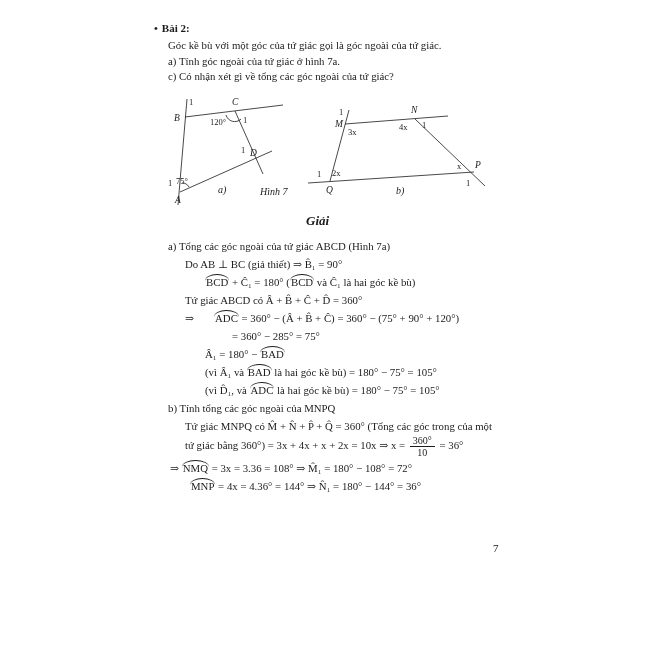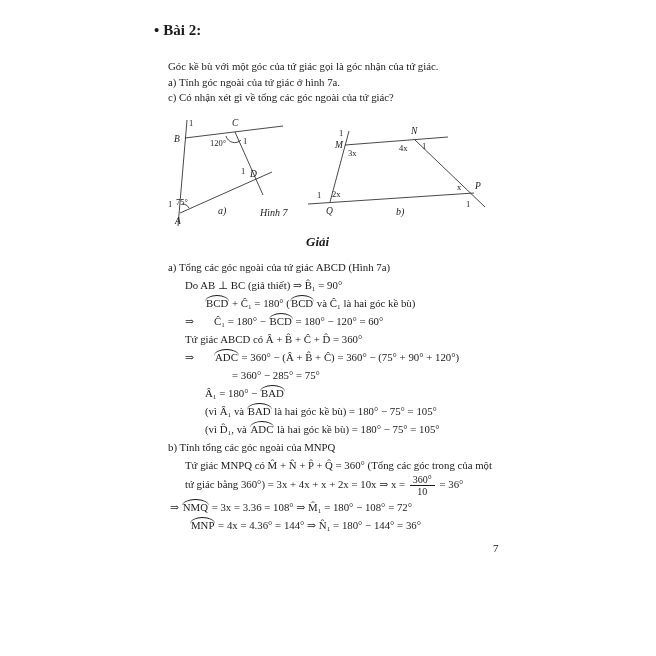"• Bài 2:" .title-row { font-size: 15px -> 11px; margin-bottom: 20px -> 4px }
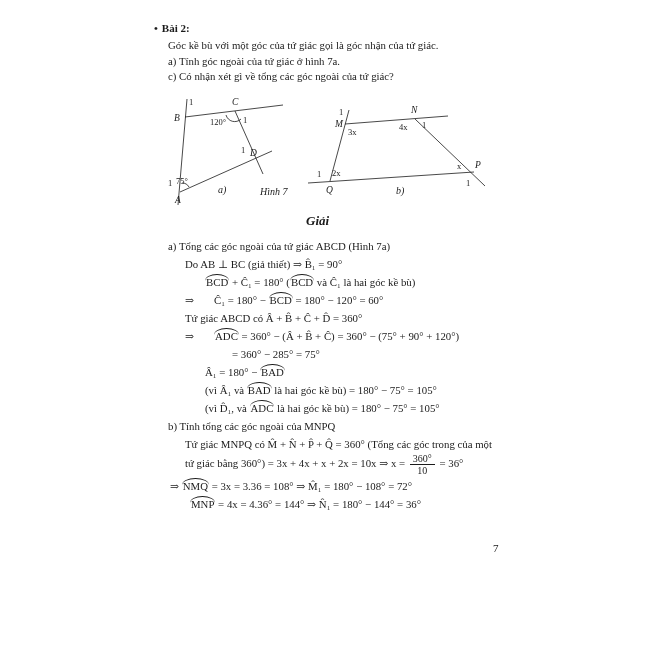"Góc kề bù với một" div.pline { text: nhận -> ngoài }
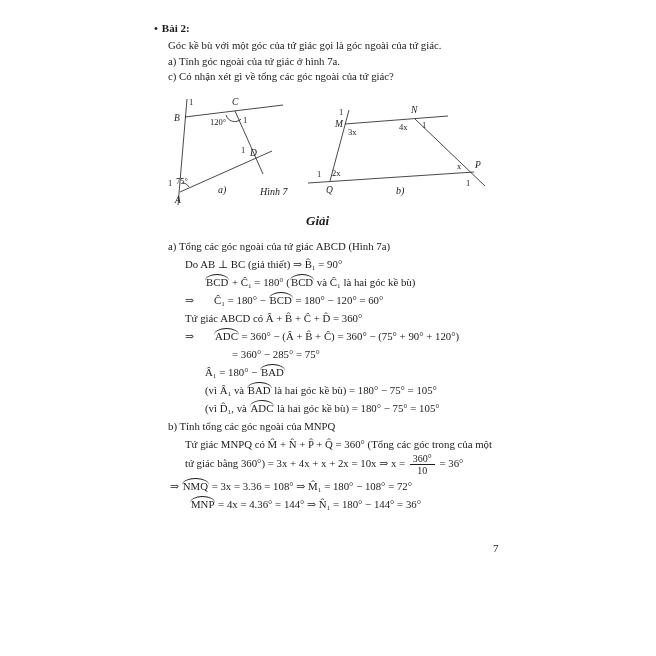"⇒ Ĉ₁ = 180° −" div.sline { html: <div><span>⇒</span><span></span><span>Ĉ₁ = 180° − </span><span>BCD</span><span> = 180° − 120° = 60°</span></div> -> none }
